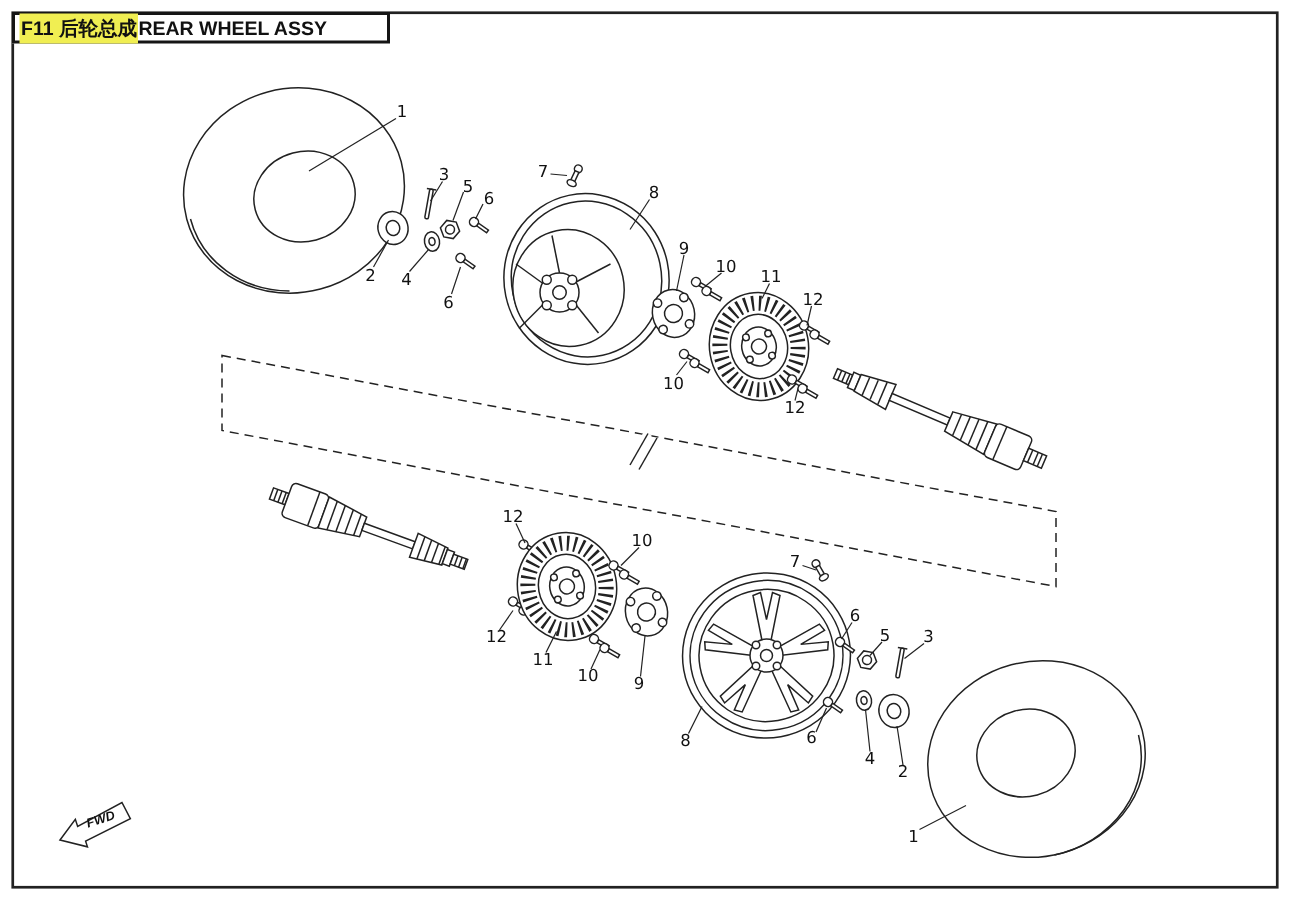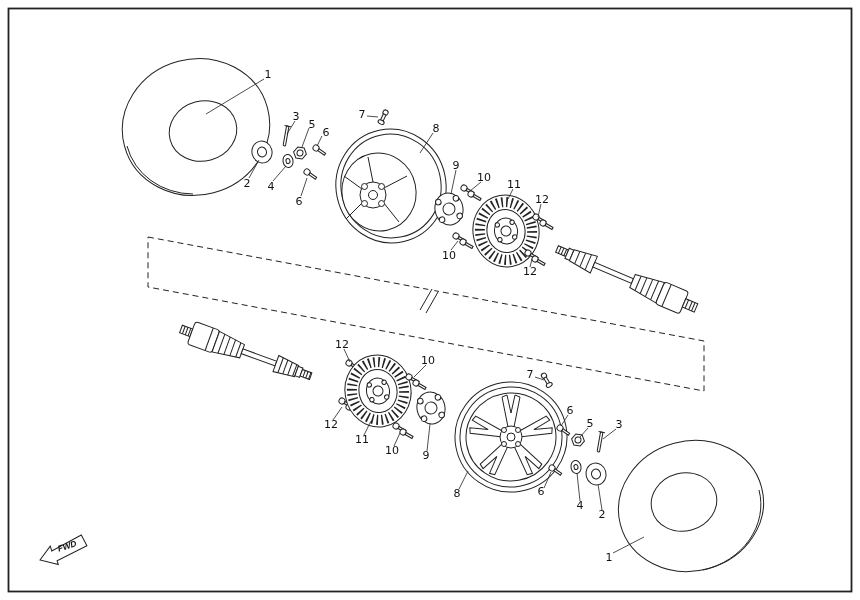"F11 后轮总成" div.title-box { html: none -> <div> <span>F11 后轮总成</span> <span>REAR WHEEL ASSY</span> </div> }
